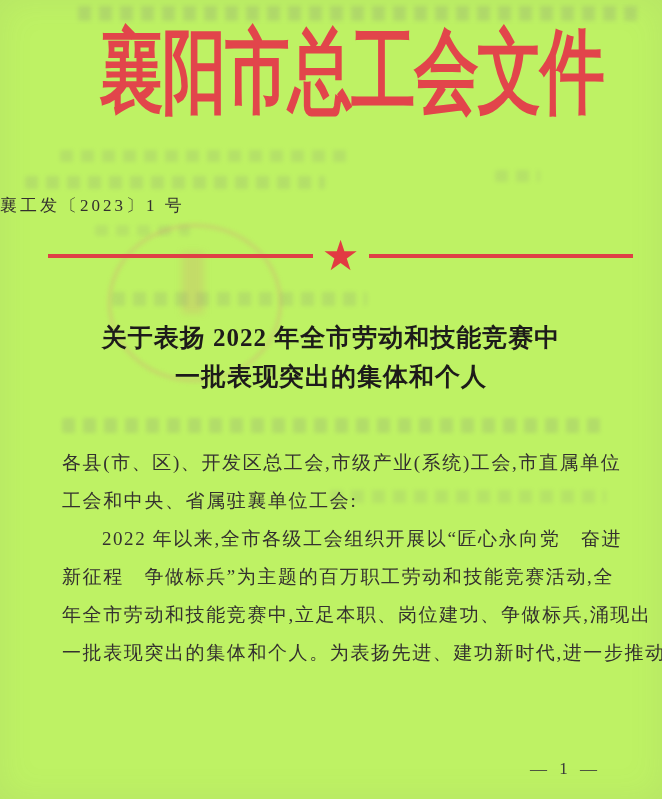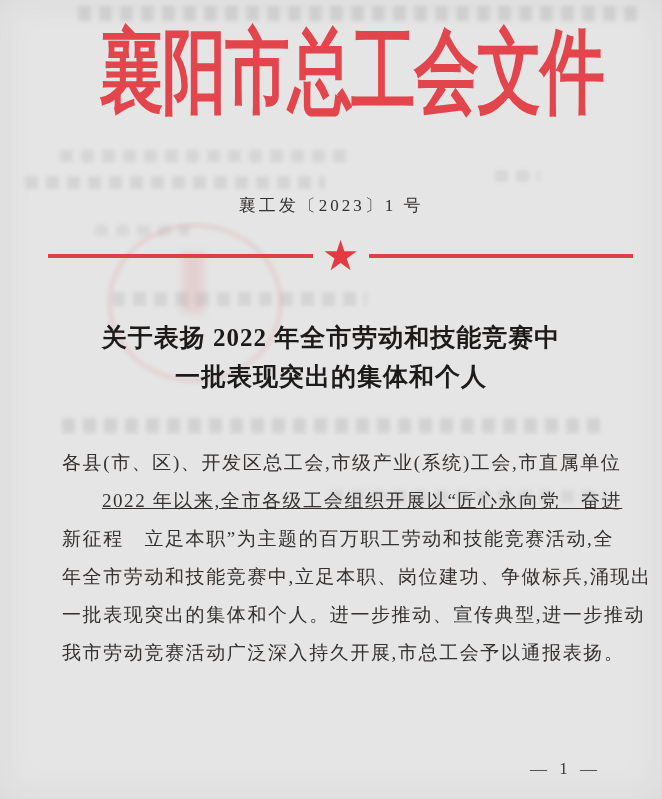"襄阳市总工会文件" .page { background: #e5e5e5 -> #bef264 }
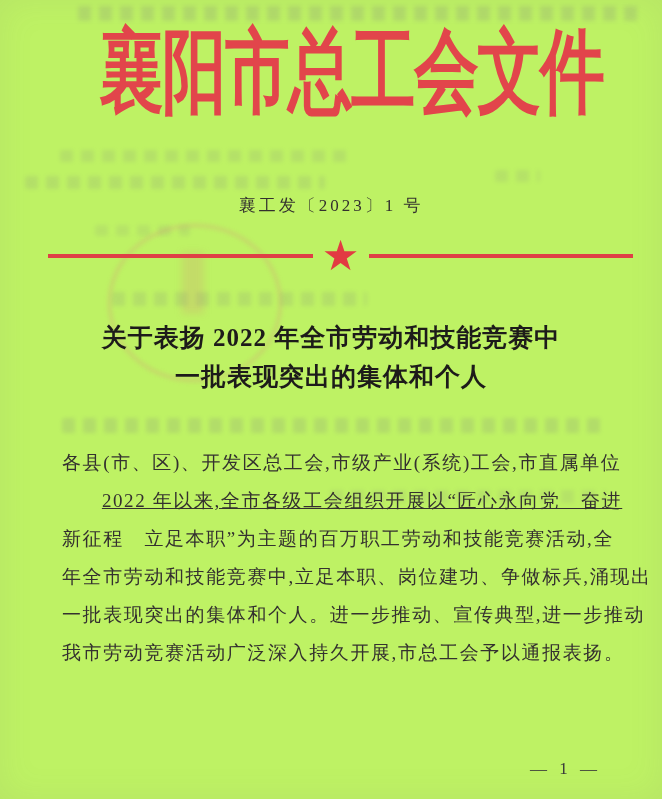"襄工发〔2023〕1 号" .doc-number { text-align: center -> none }
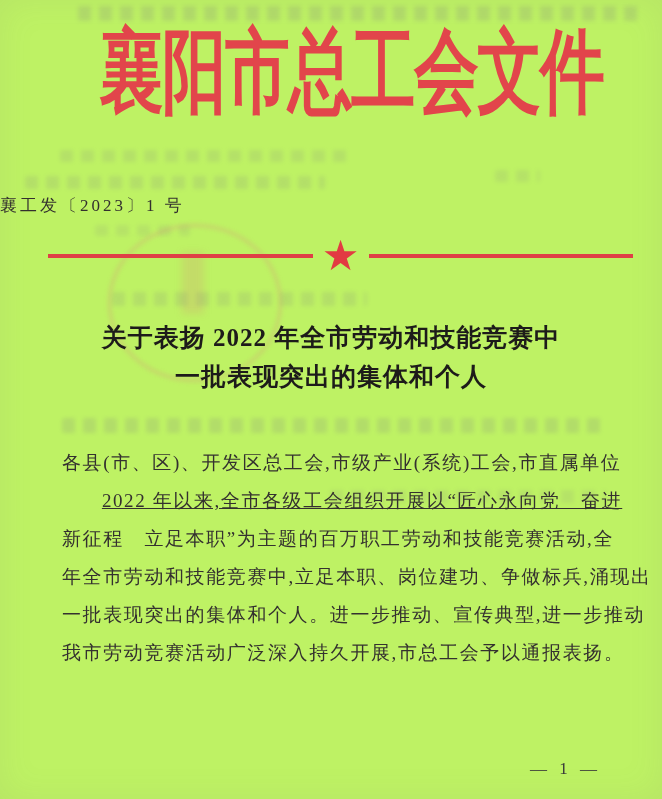"工会和中央、省属驻襄单位工会:" div.line { html: none -> <div>工会和中央、省属驻襄单位工会:</div> }
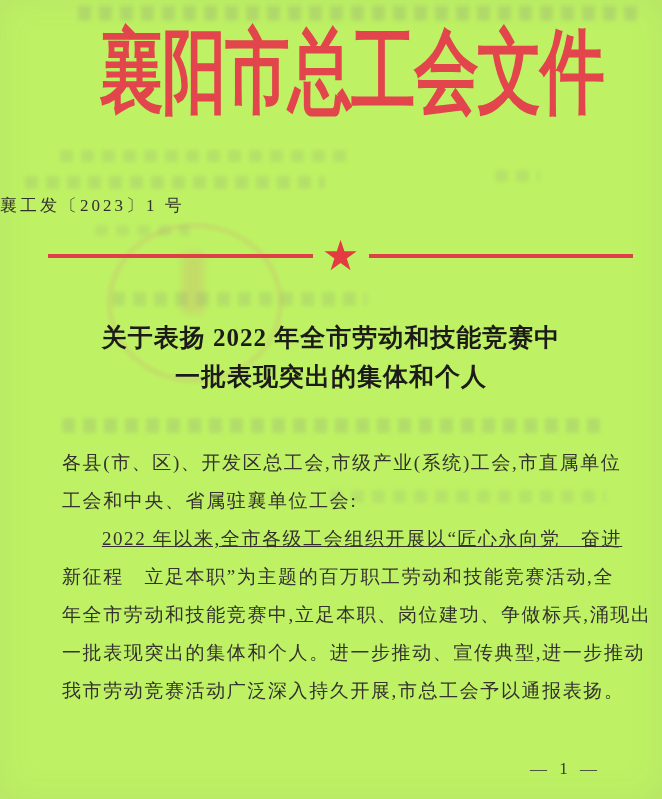"2022 年以来,全市各级工会组织开展以“匠心永向党 奋进" .body-text .indent { text-decoration: underline -> none }
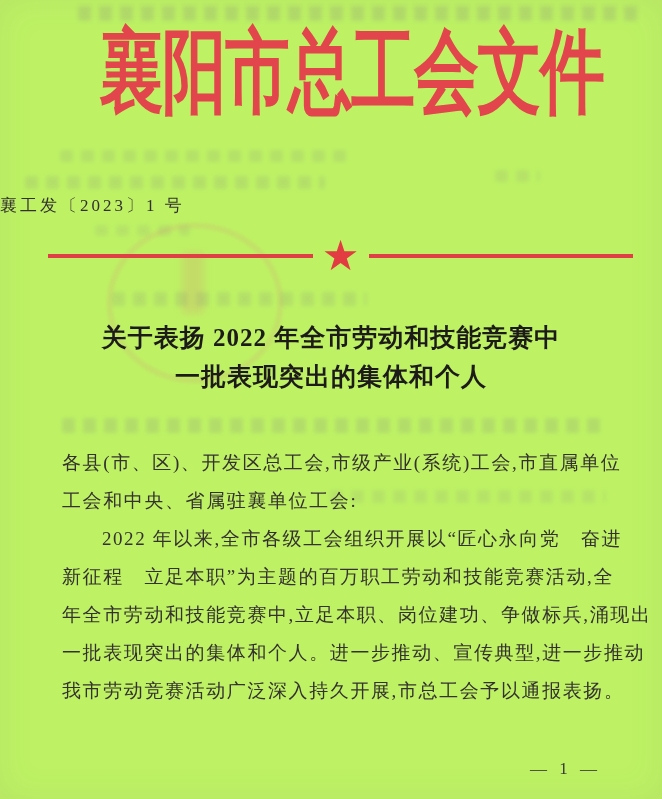"新征程 立足本职”为主题的百万职工劳动和技能竞赛活动,全" div.line { text: 立足本职 -> 争做标兵 }
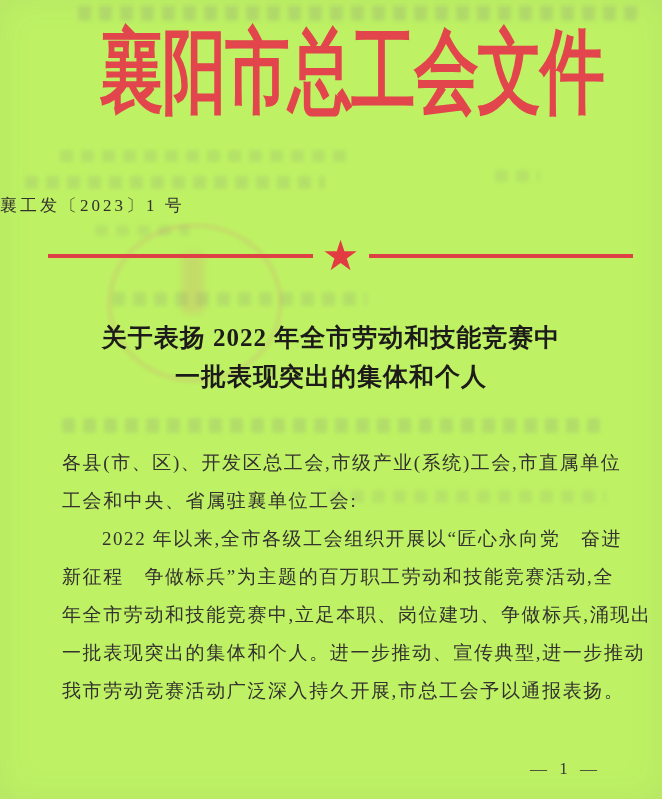"一批表现突出的集体和个人。进一步推动、宣传典型,进一步推动" div.line { text: 进一步推动、宣传典型 -> 为表扬先进、建功新时代 }
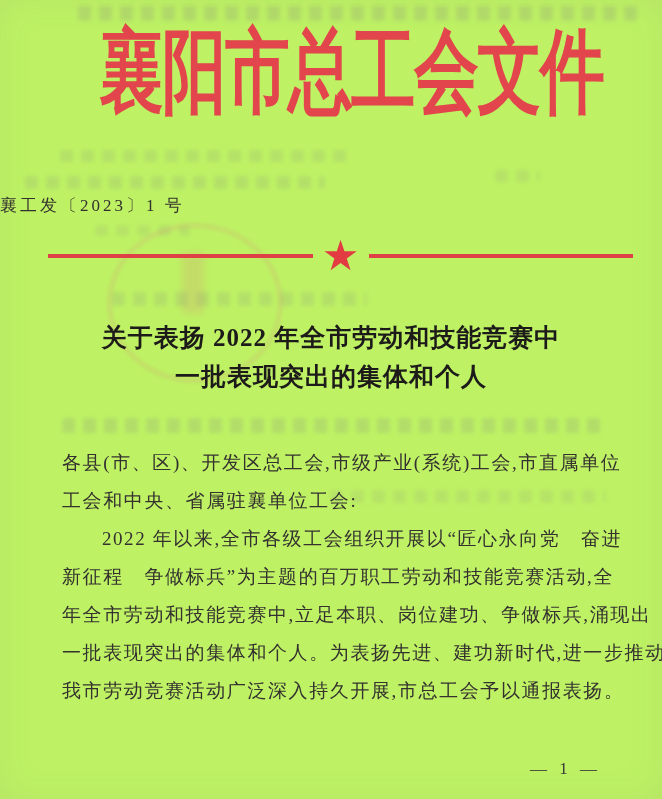"我市劳动竞赛活动广泛深入持久开展,市总工会予以通报表扬。" div.line { html: <div>我市劳动竞赛活动广泛深入持久开展,市总工会予以通报表扬。</div> -> none }
